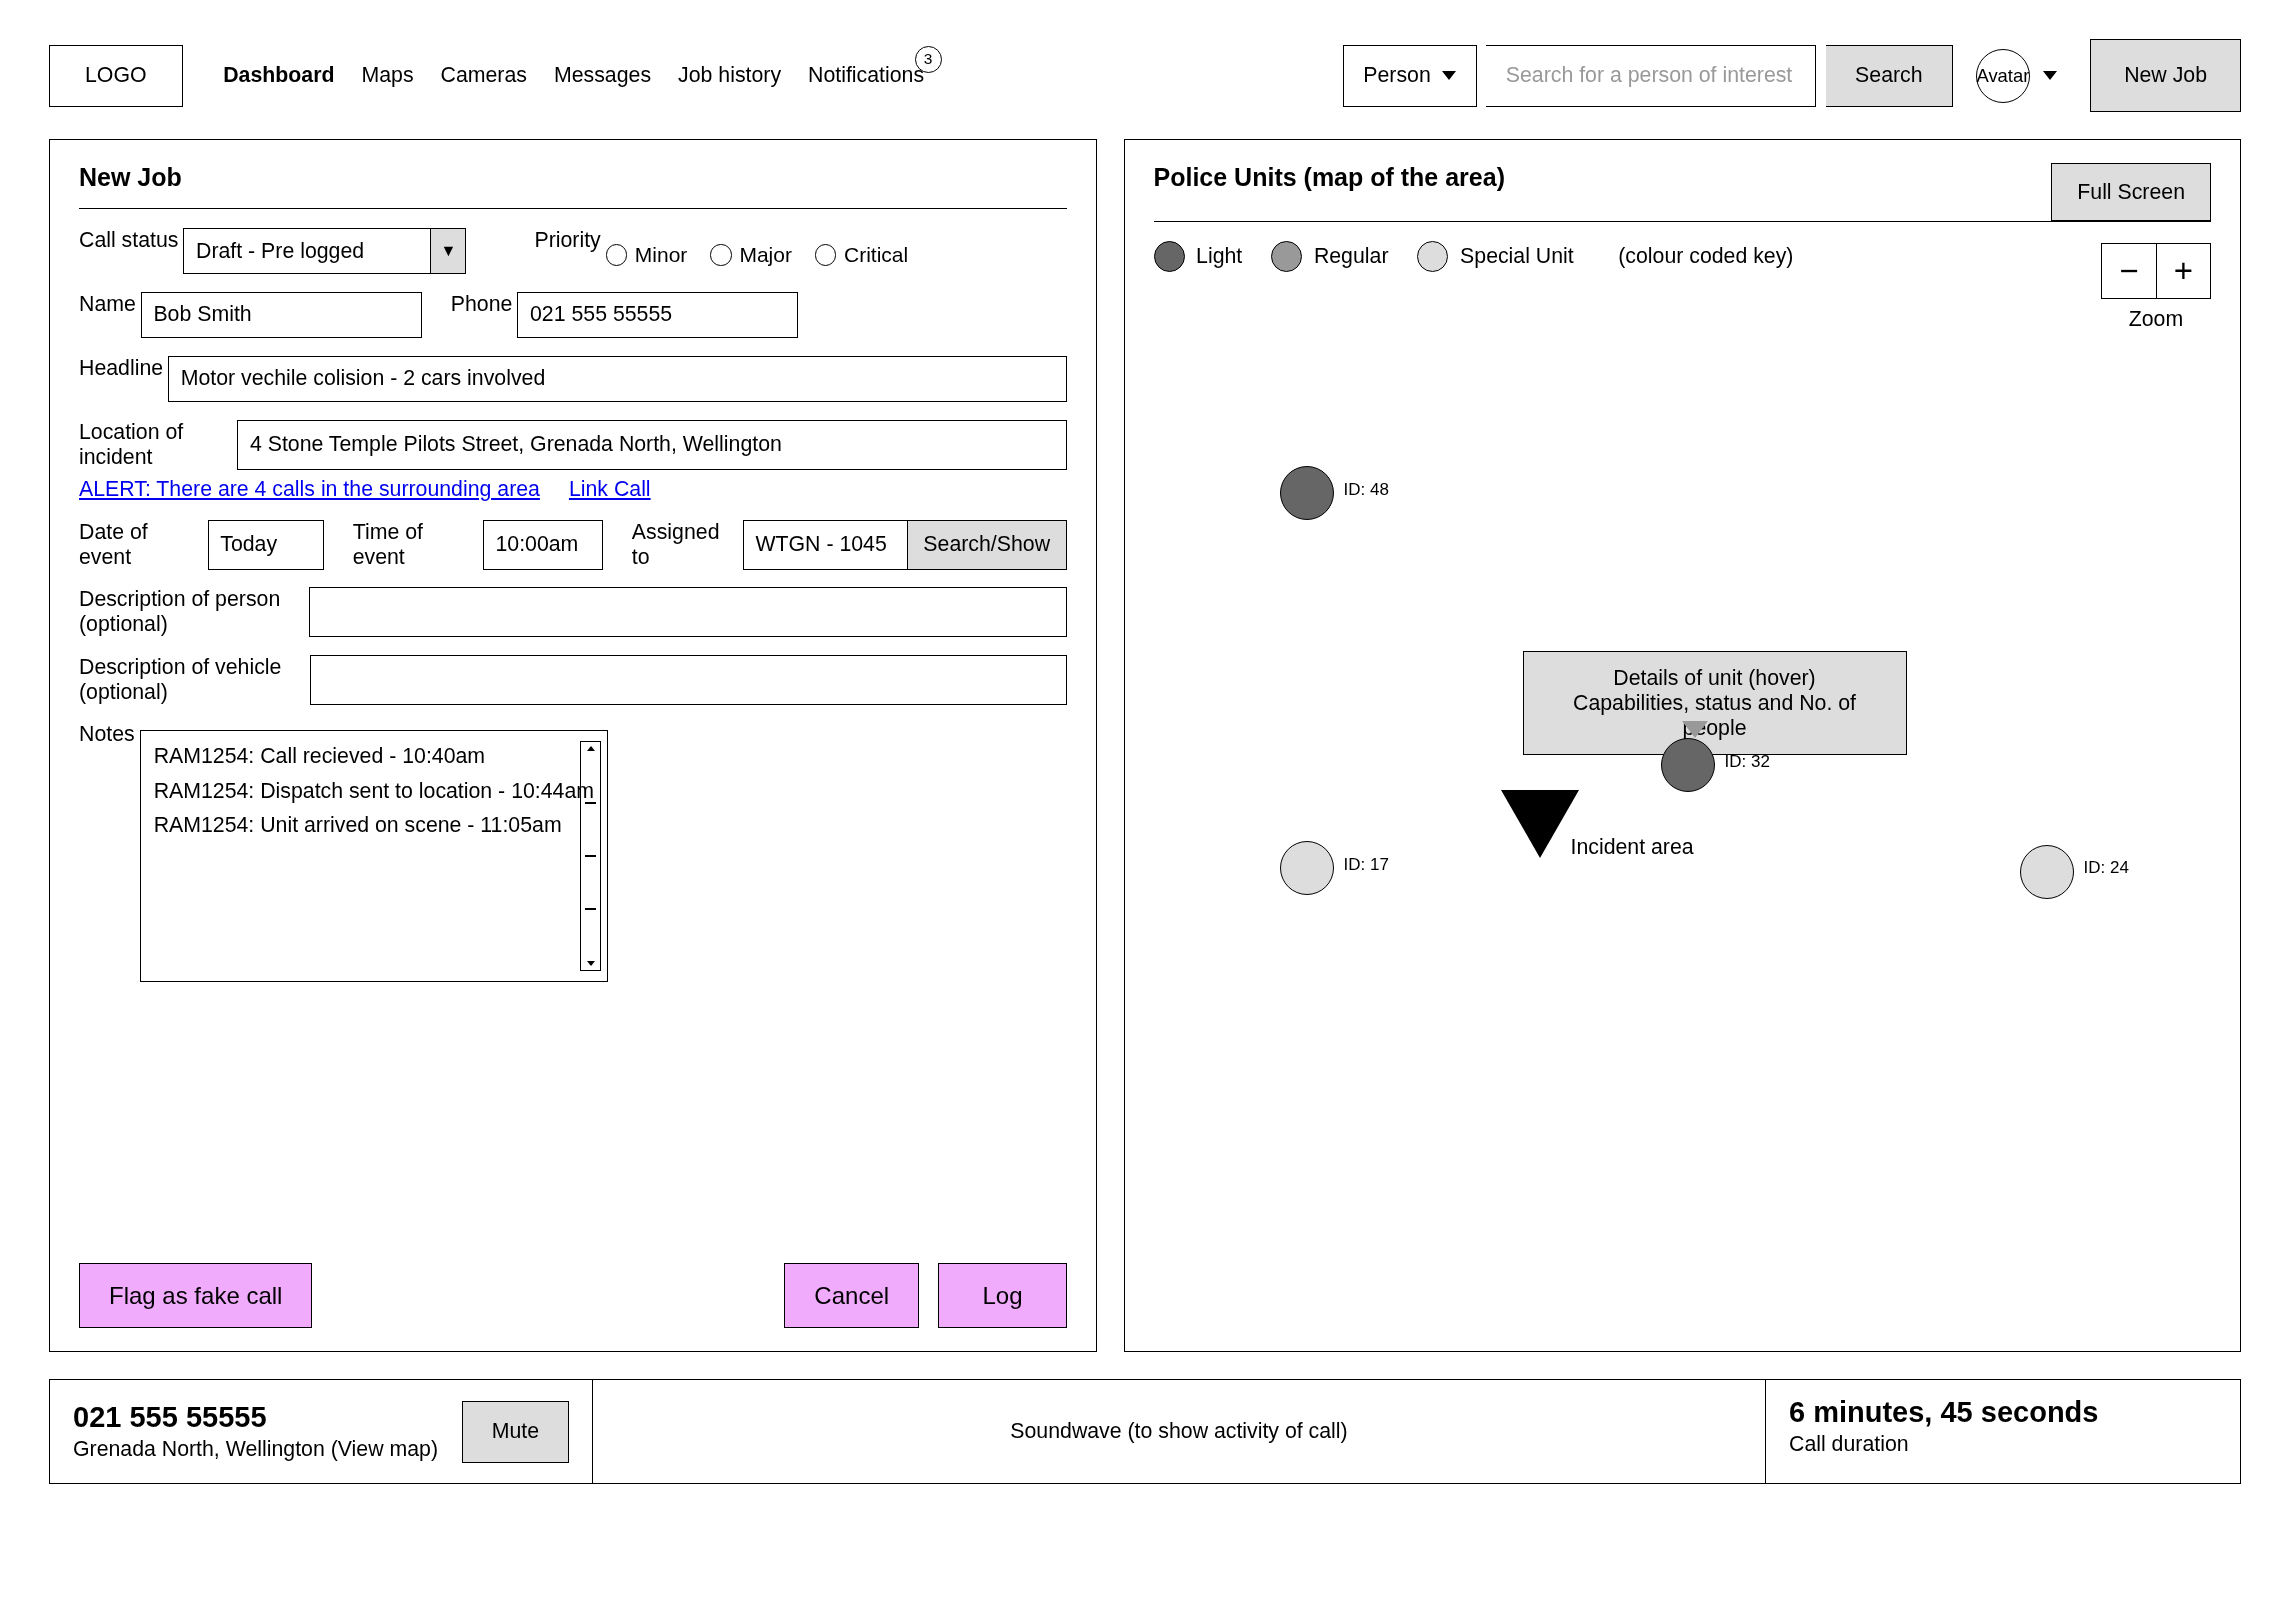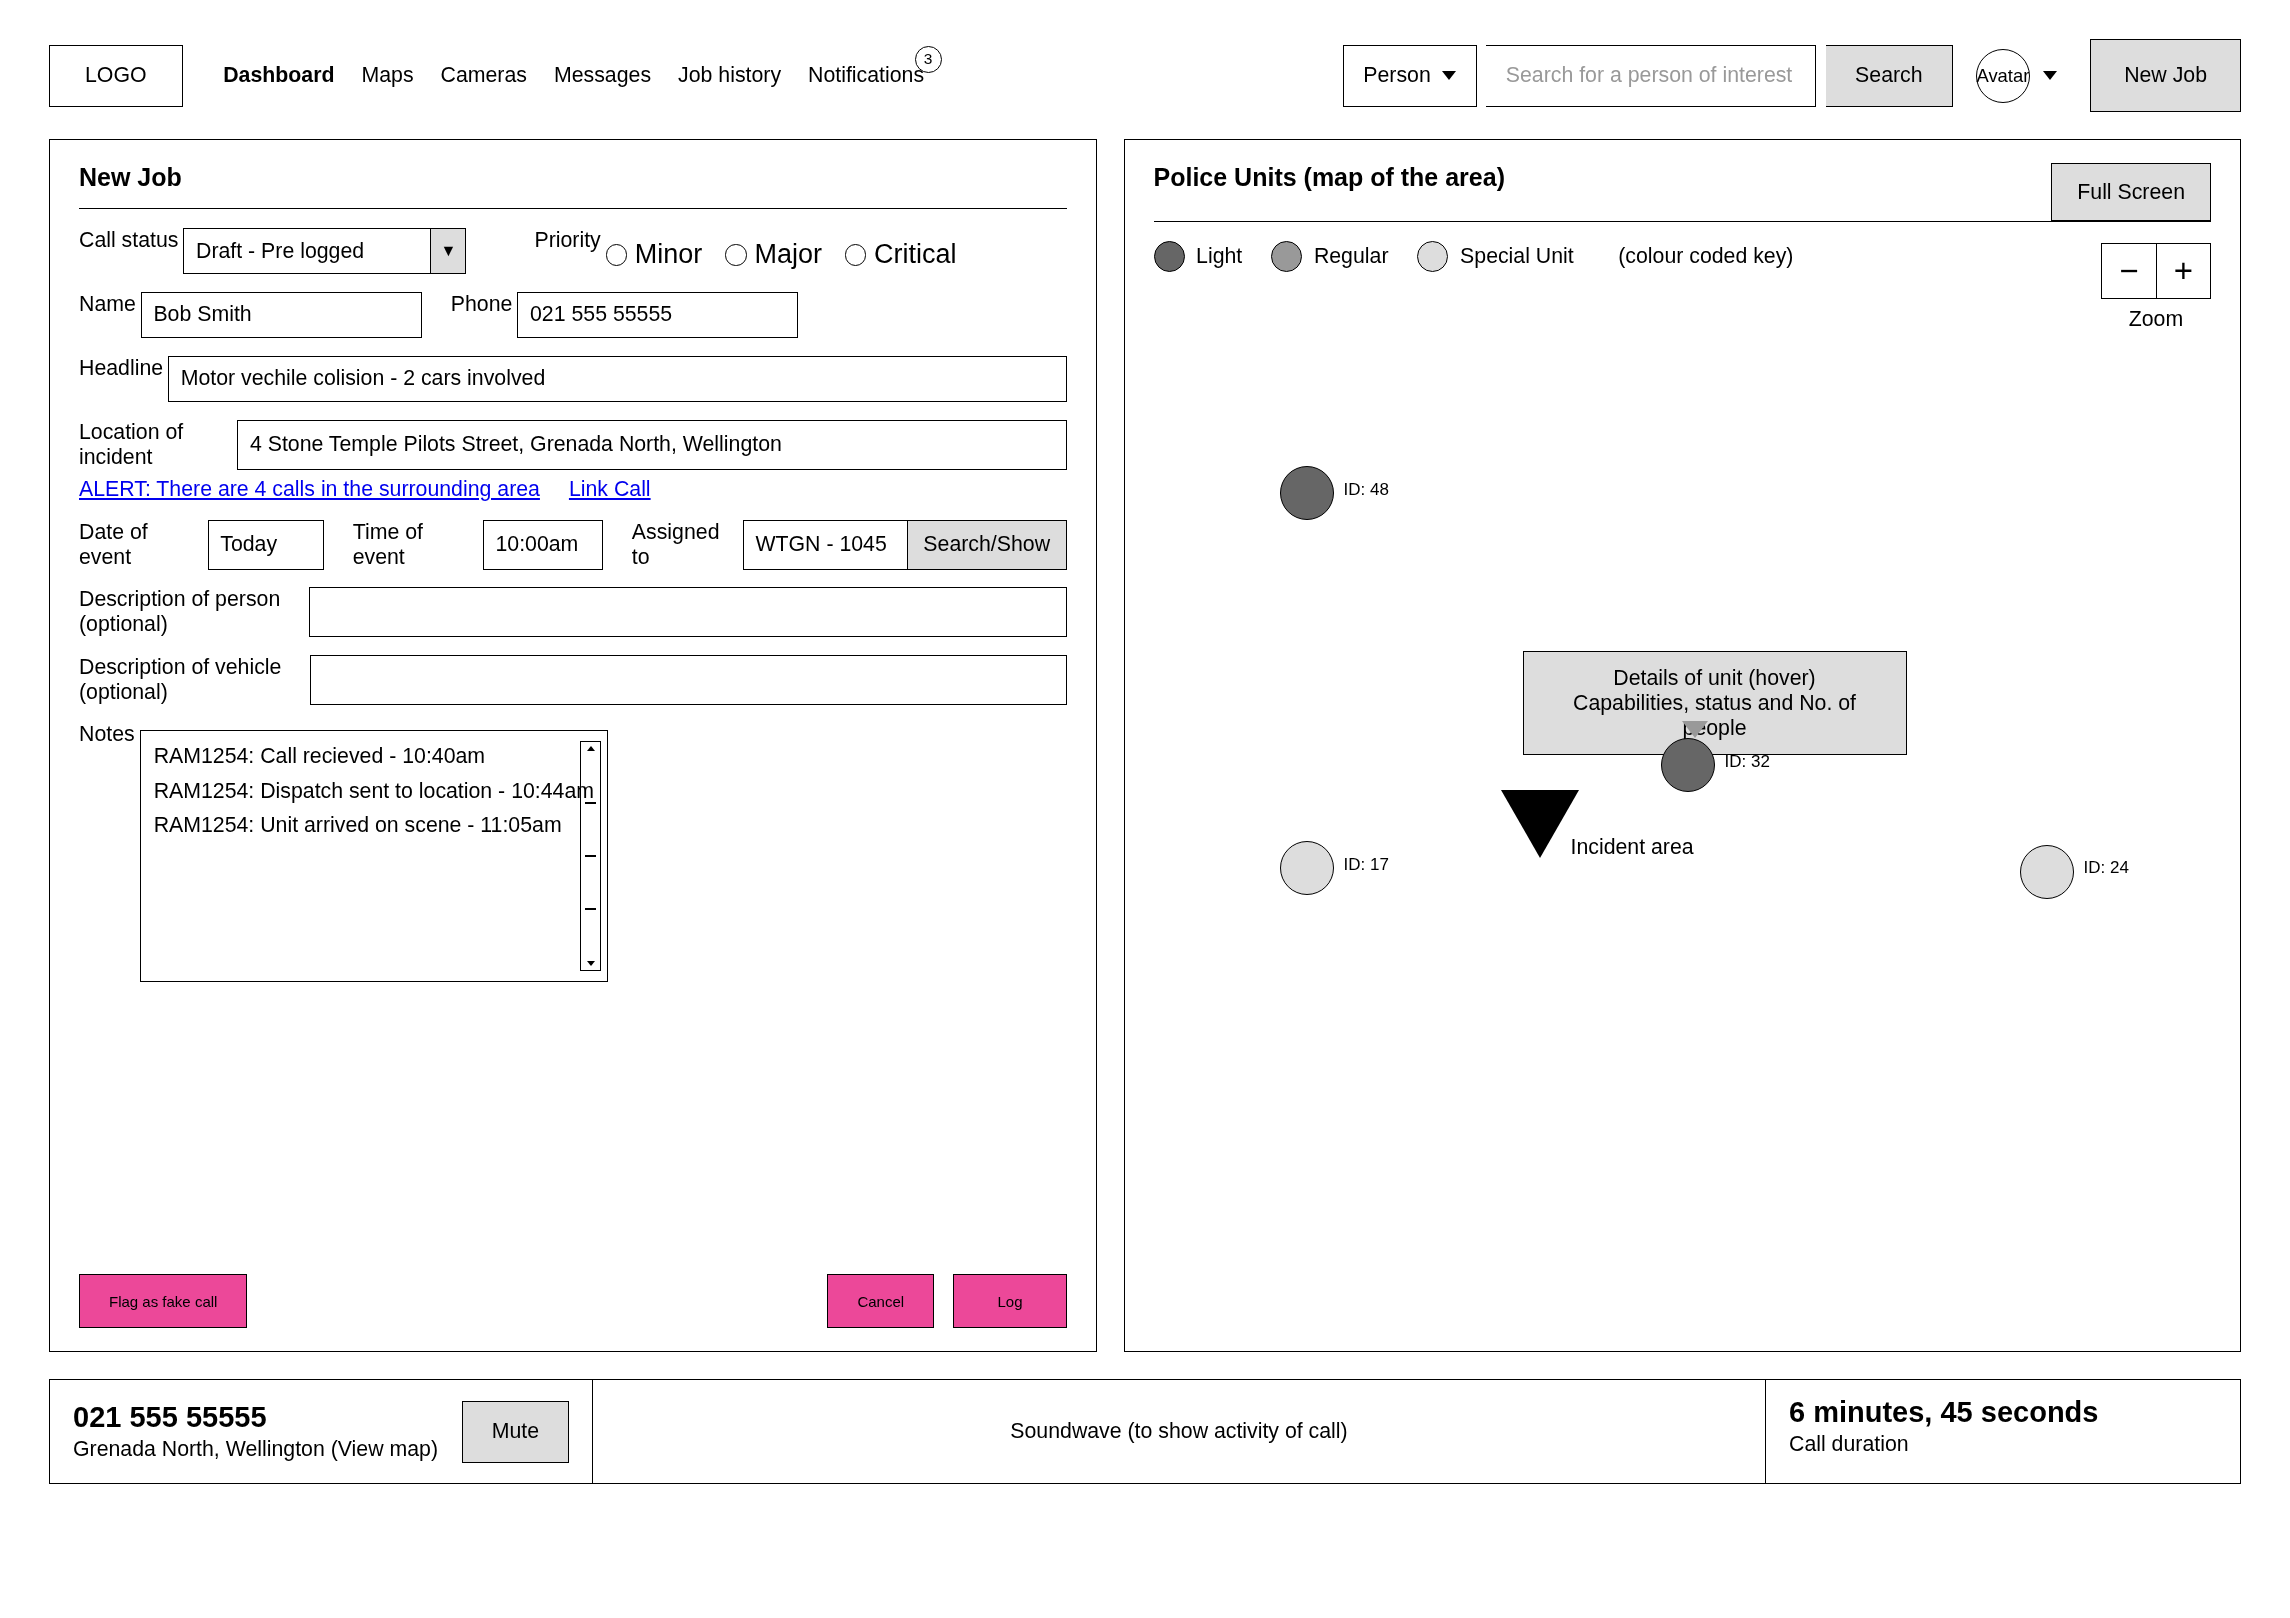"Minor" .radio-item { font-size: 27px -> 21px }
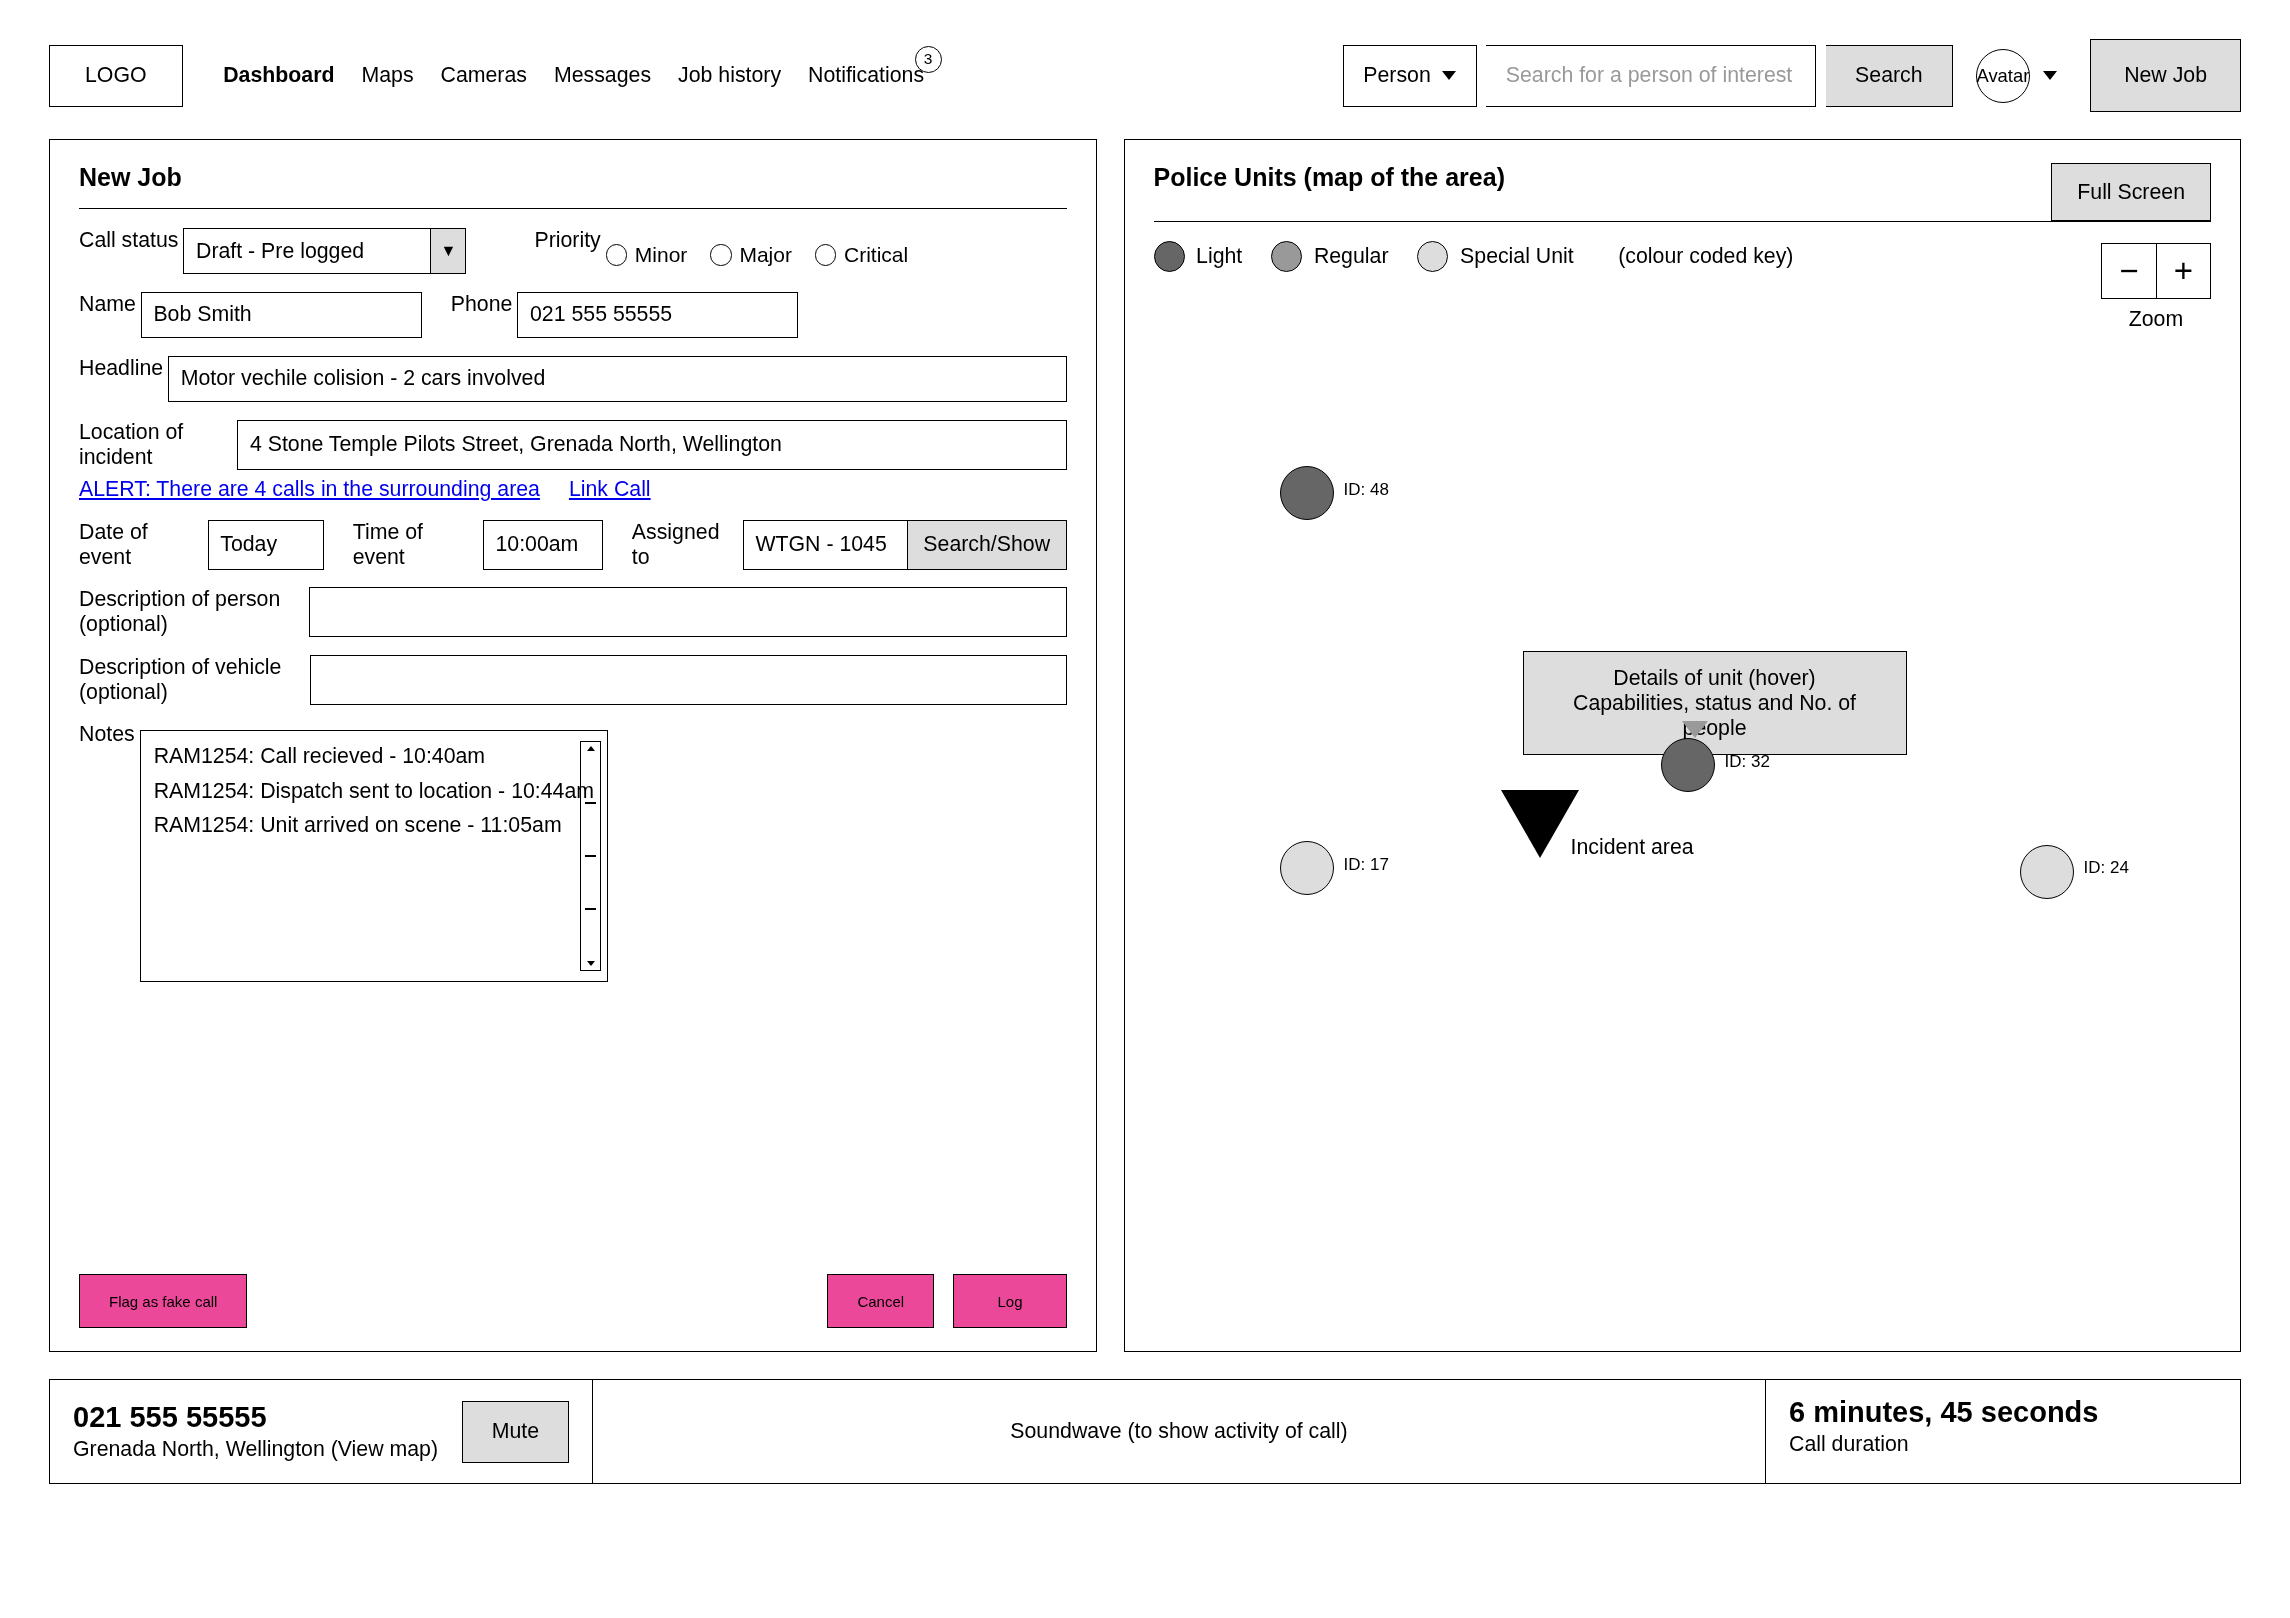"Flag as fake call" .btn { background: #ec4899 -> #f0abfc; font-size: 15px -> 24px }
